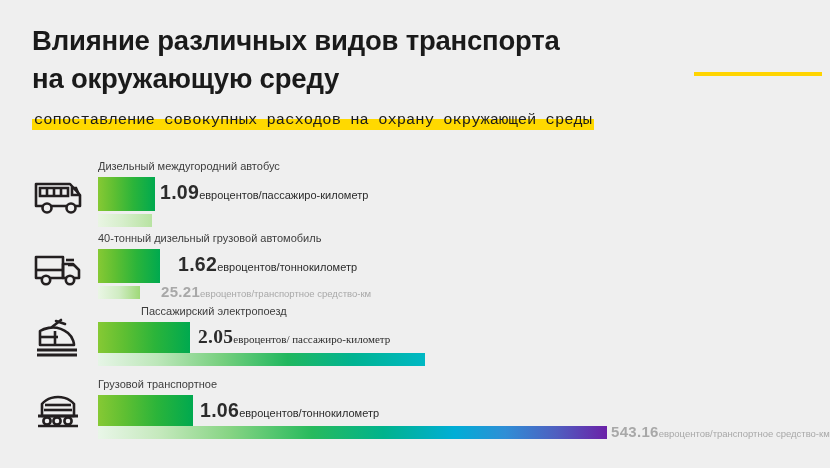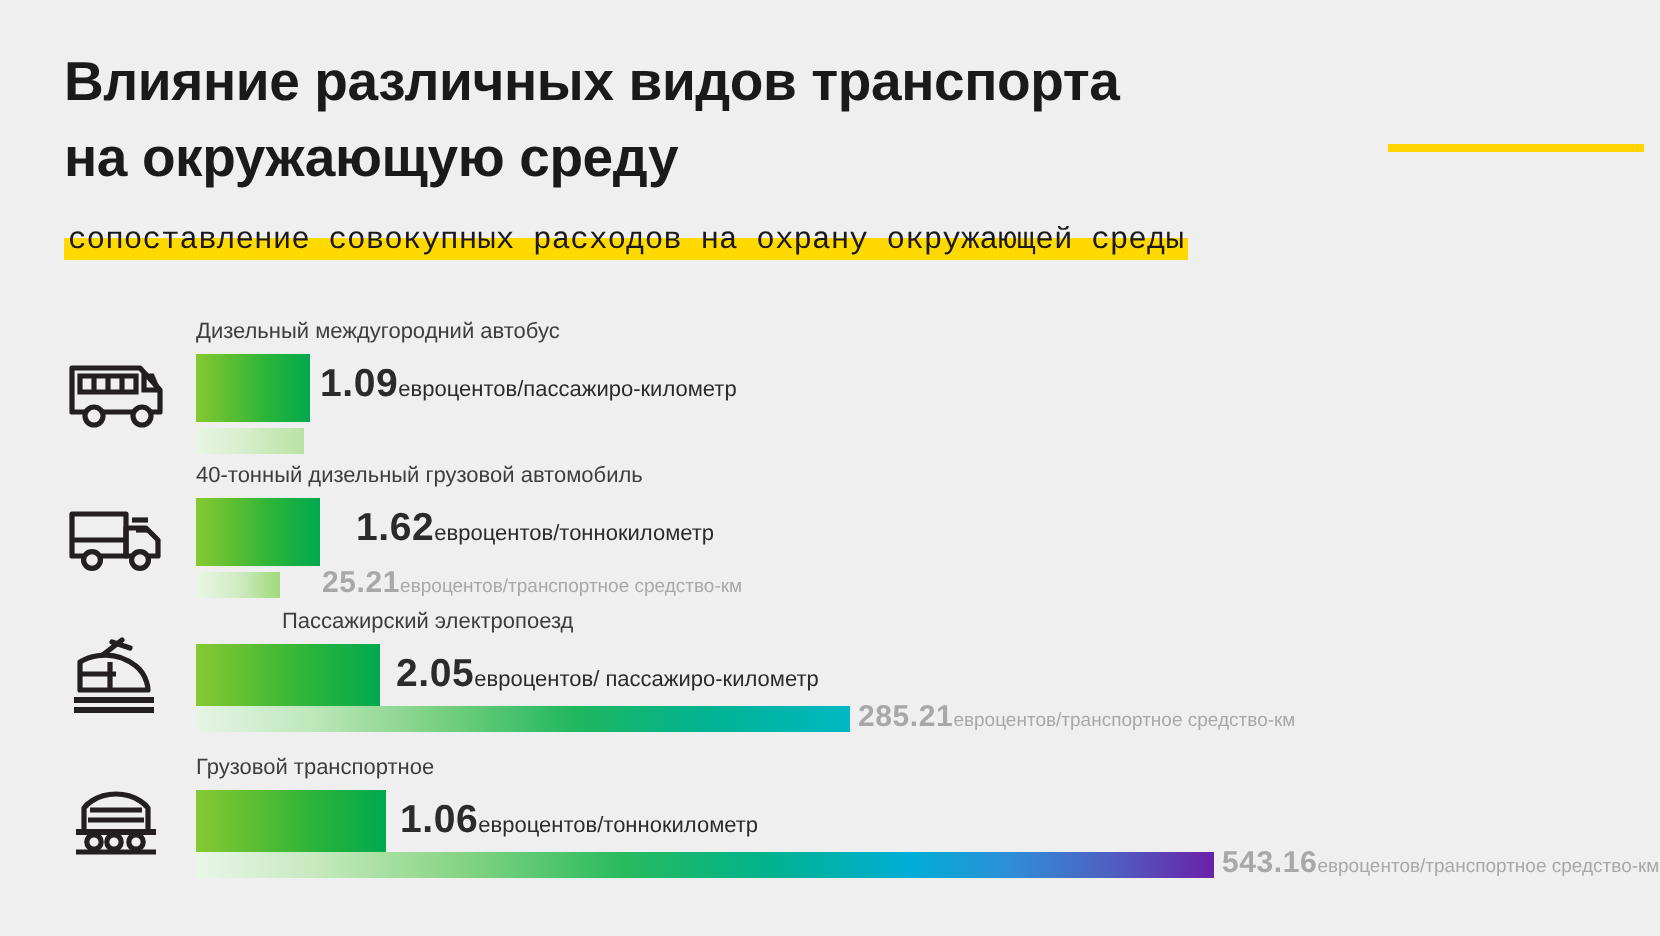"2.05евроцентов/ пассажиро-километр" div.val-main { font-family: none -> Liberation Serif, serif }
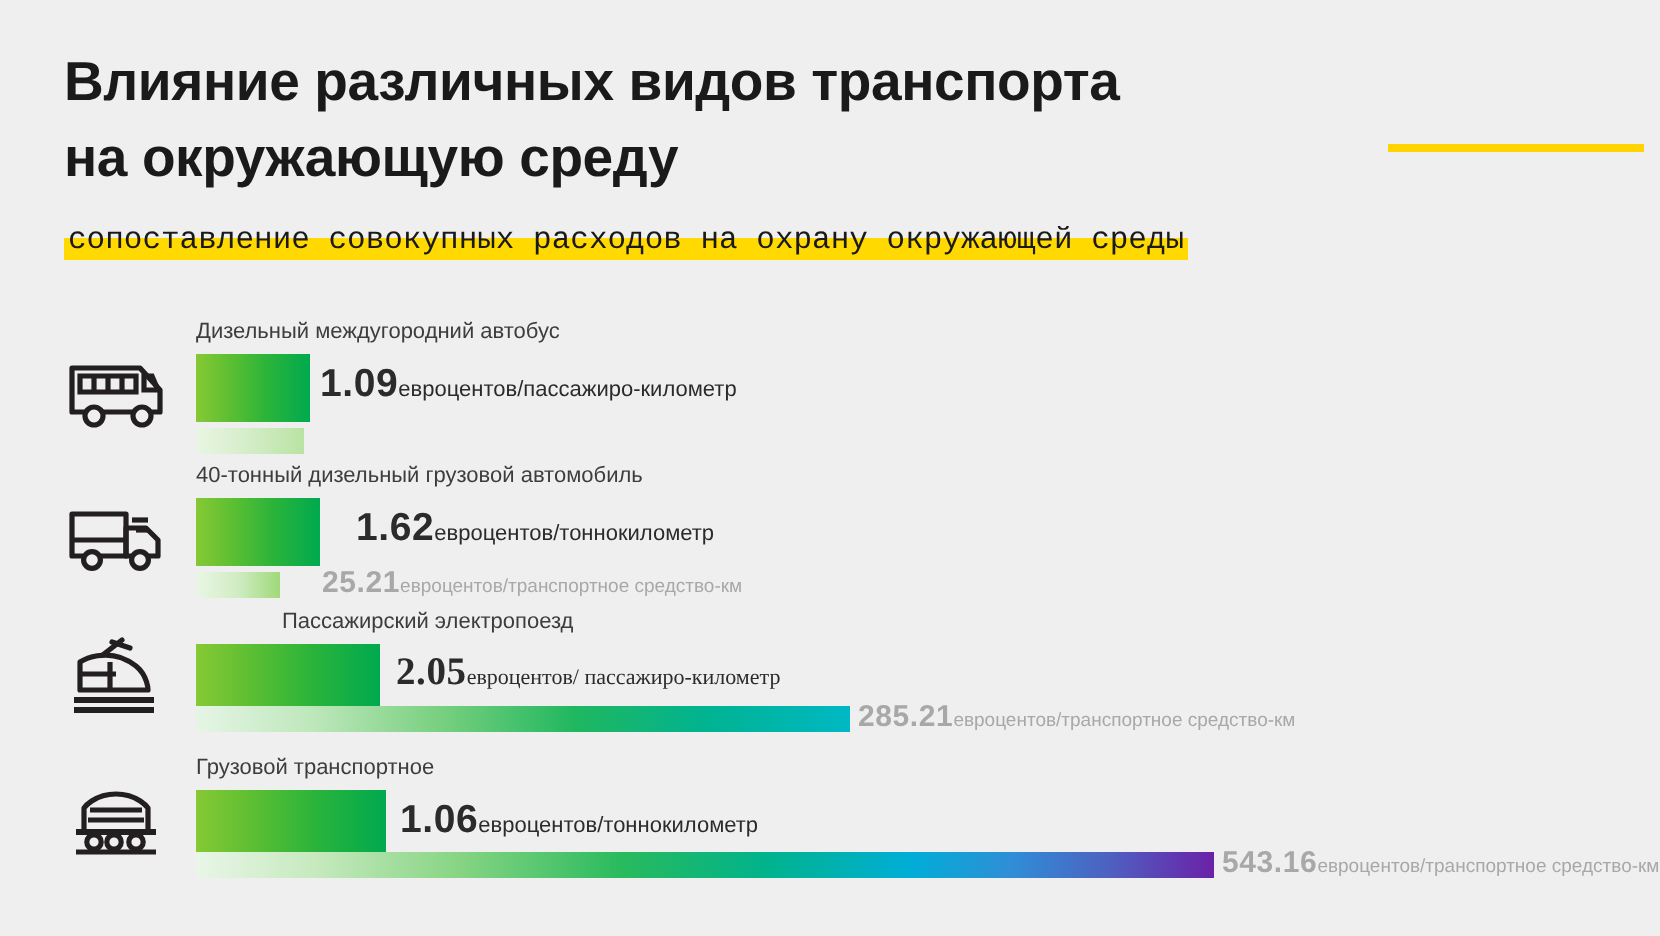"285.21евроцентов/транспортное" div.val-sub { html: <div> <span>285.21</span><span>евроцентов/транспортное средство-км</span> </div> -> none }
